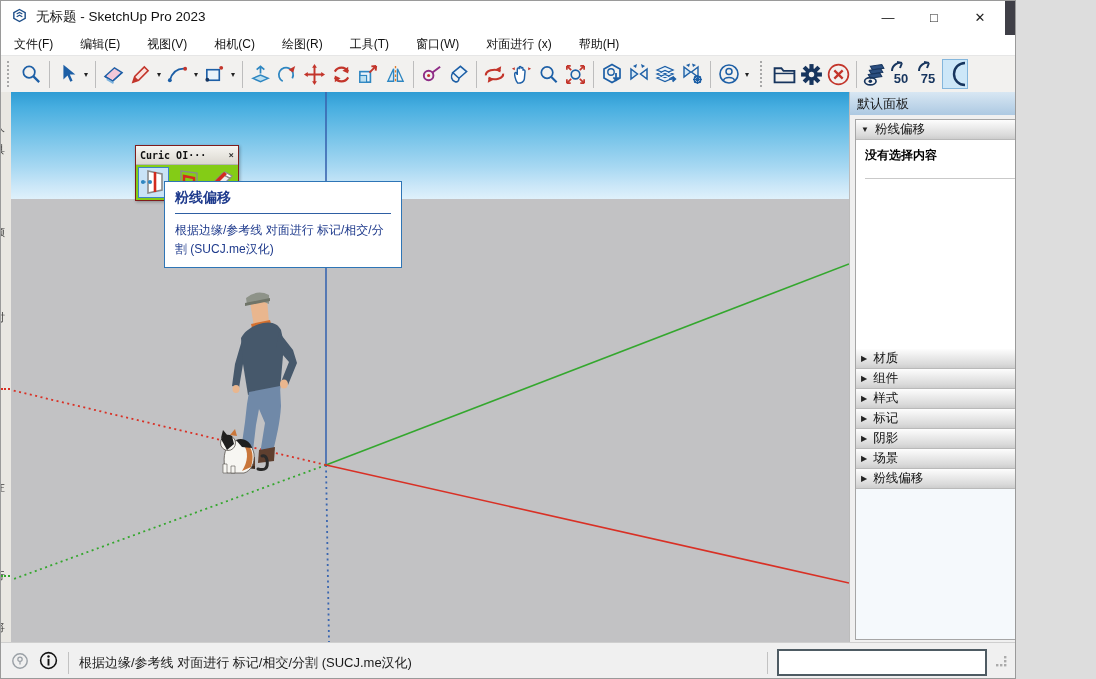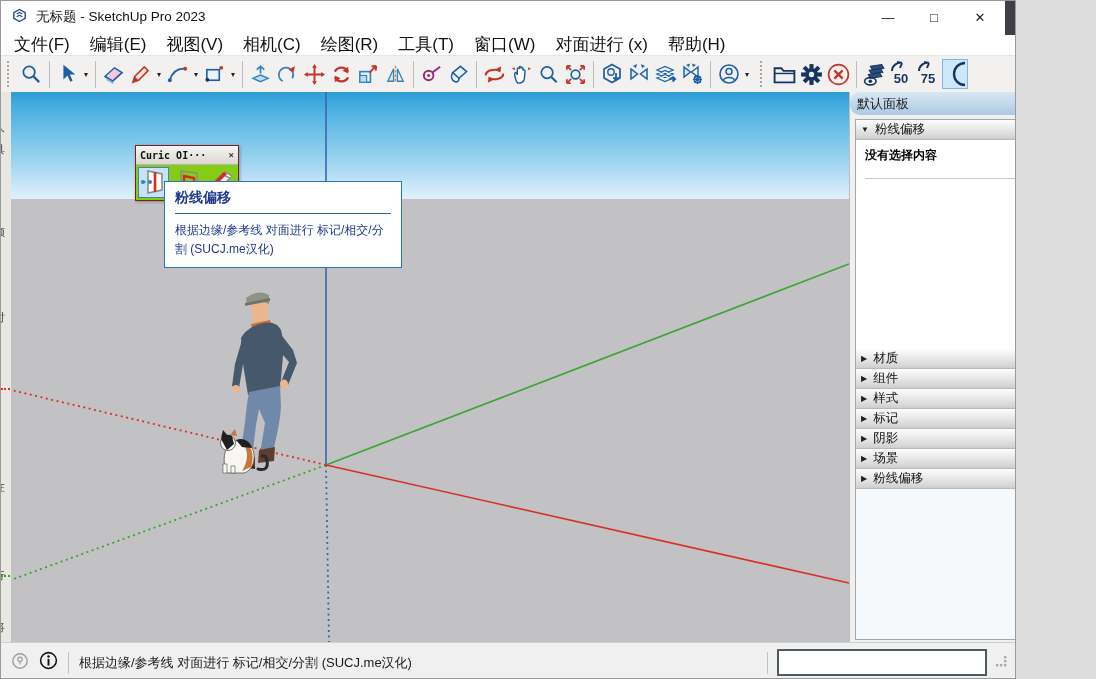"文件(F)" .menubar { font-size: 17px -> 12px; gap: 20px -> 27px }
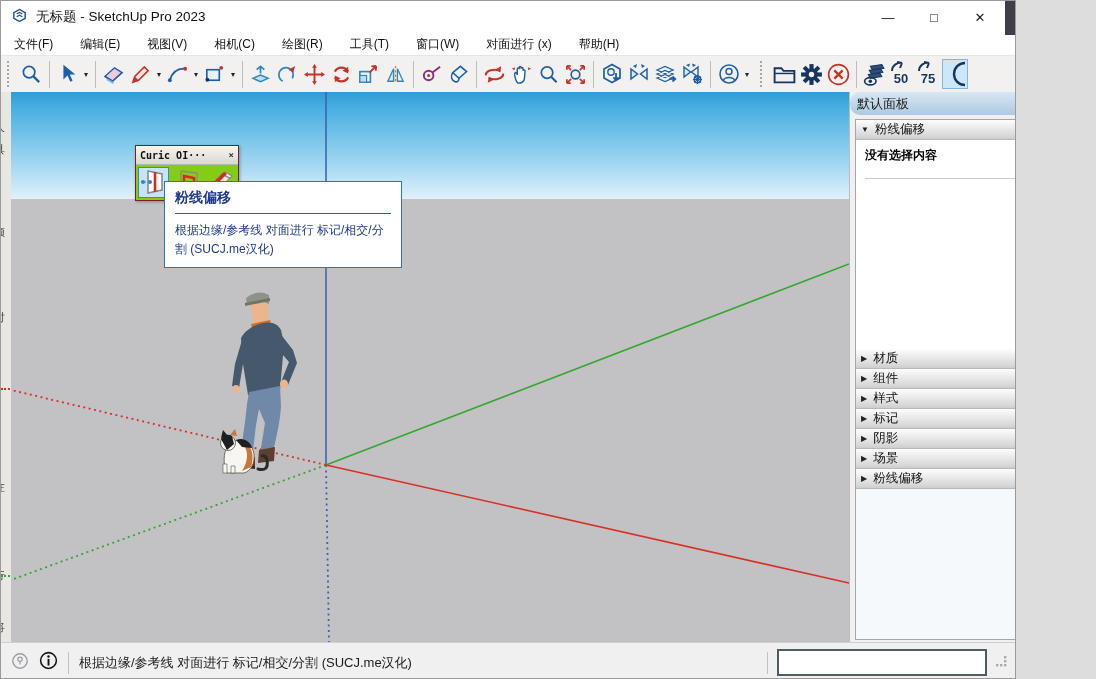"默认面板" .panel-header { border-radius: 10px -> none }
